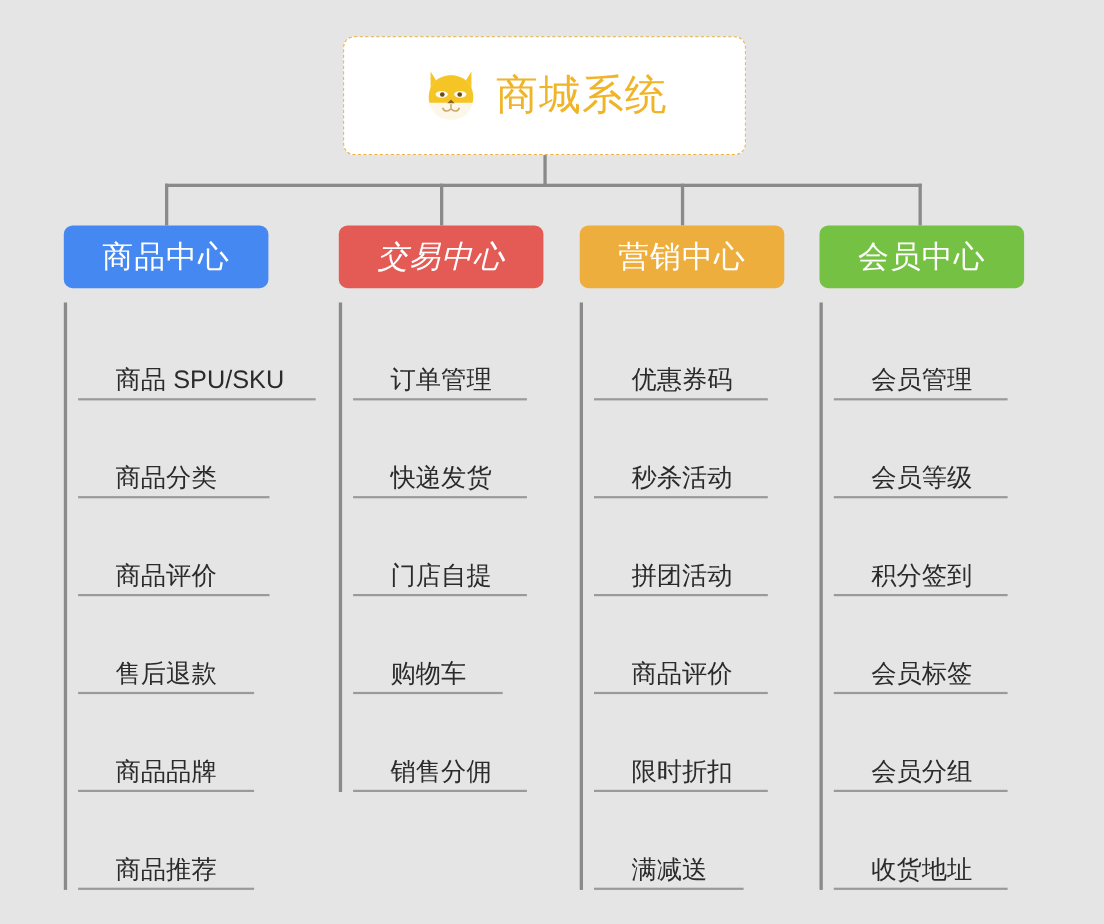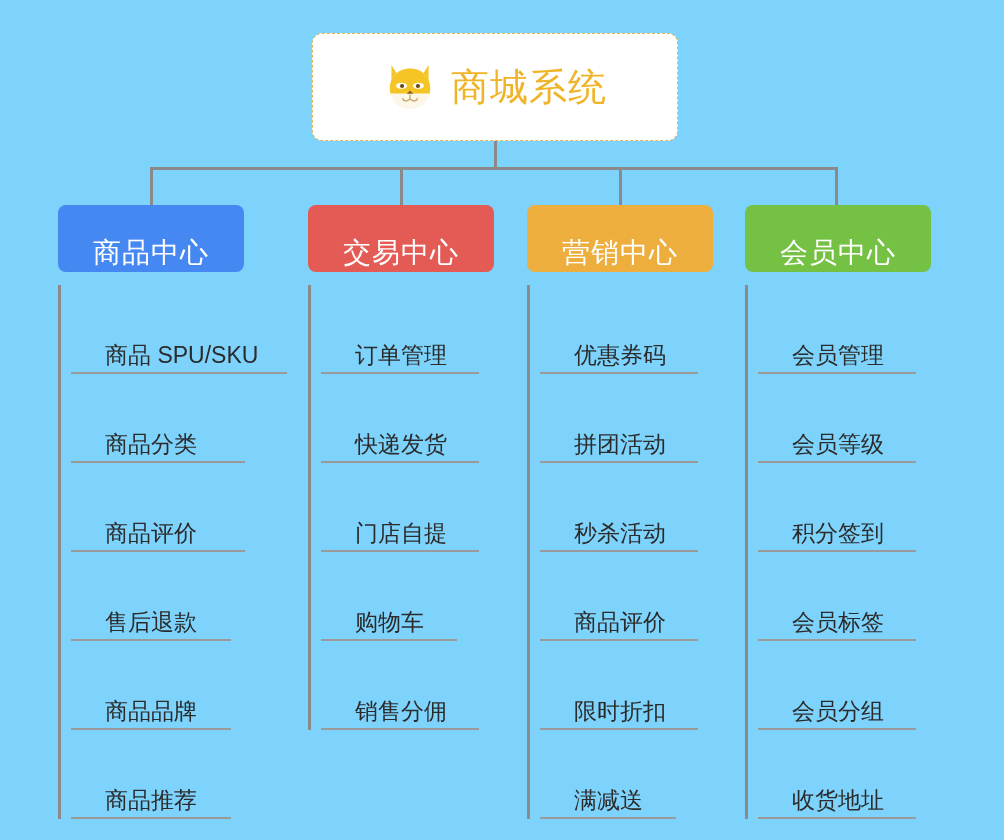"商城系统" #diagram { background: #7dd3fc -> #e5e5e5 }
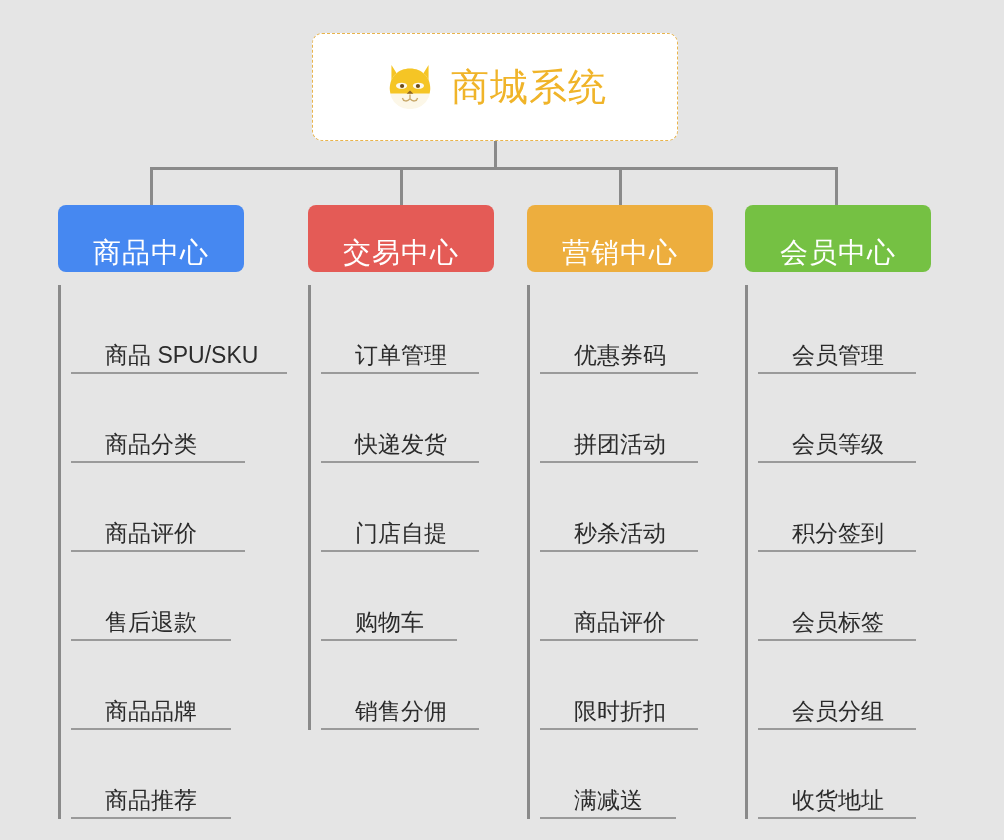"商品中心" .col-head { align-items: flex-end -> center; height: 67px -> 57px }
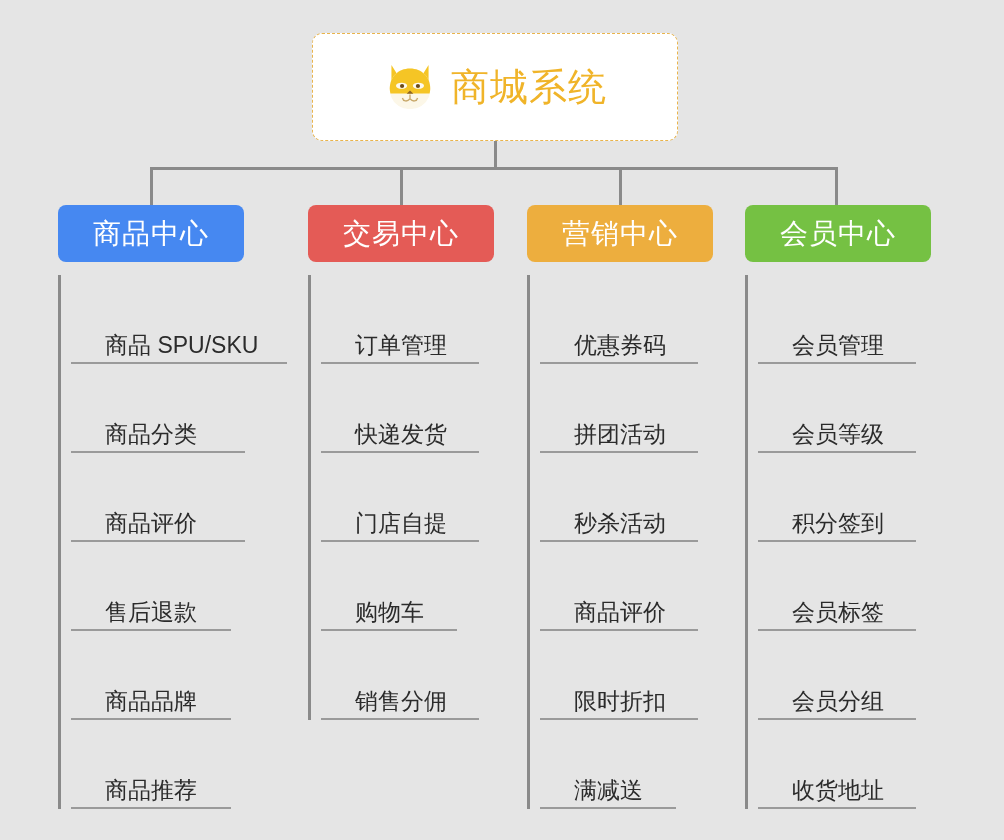"交易中心" div.col-head { font-style: none -> italic }
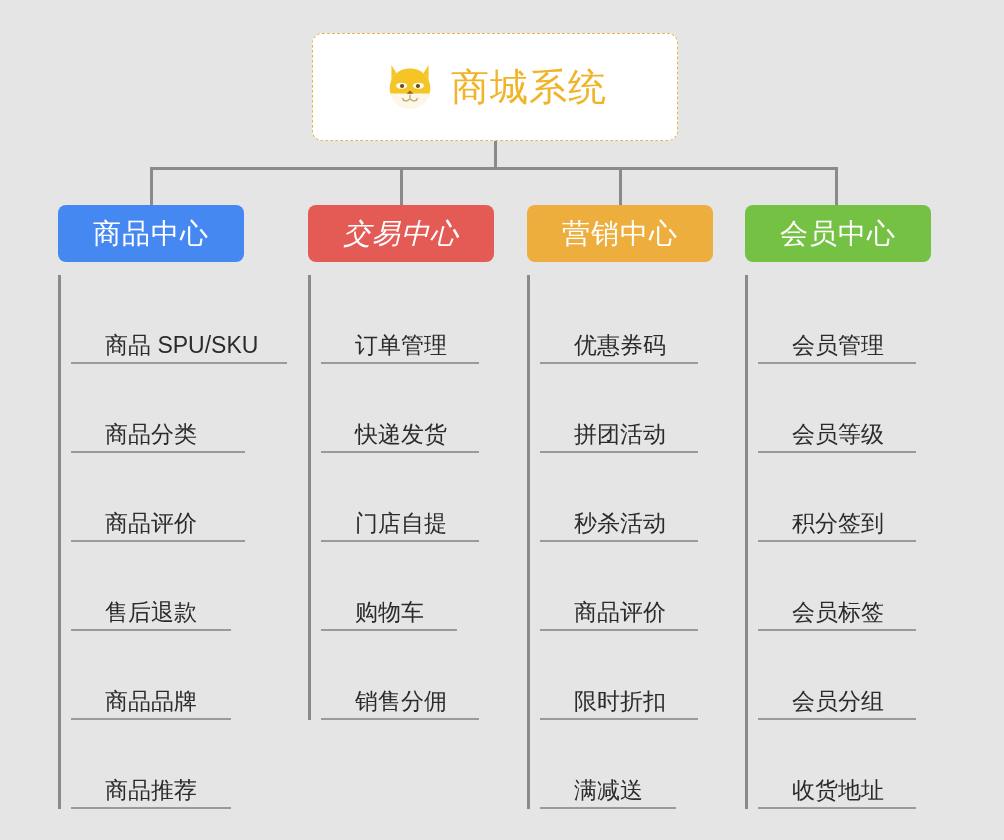"拼团活动" div.leaf-item { order: before "秒杀活动" -> after "秒杀活动" }
